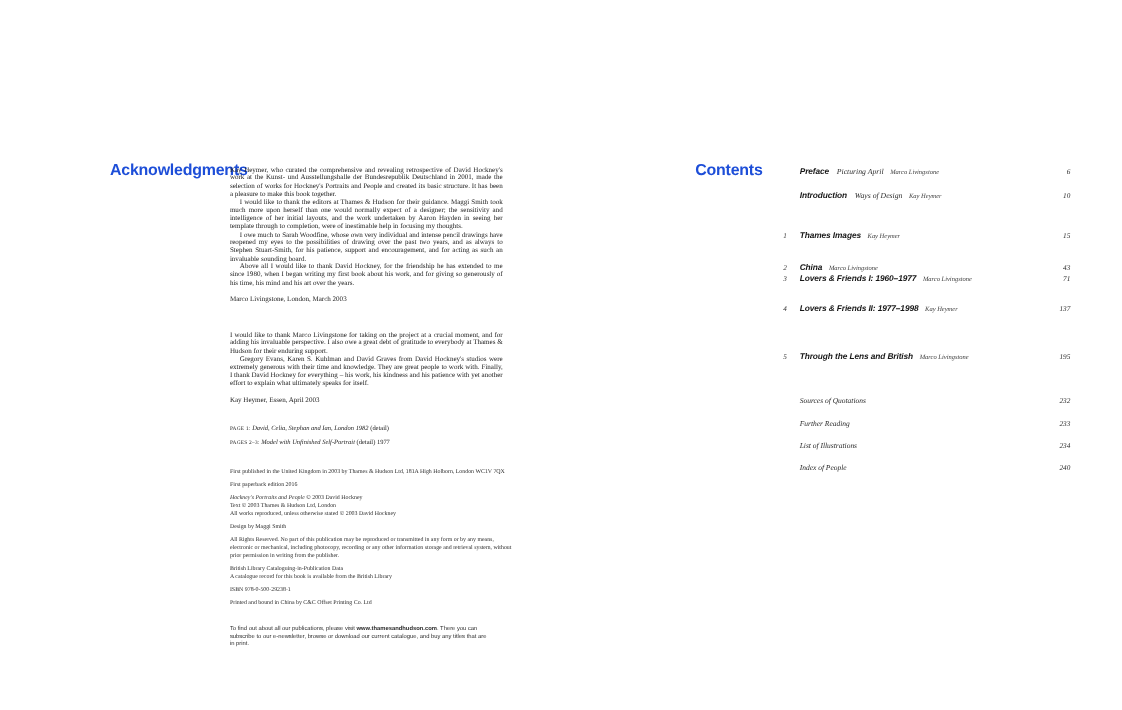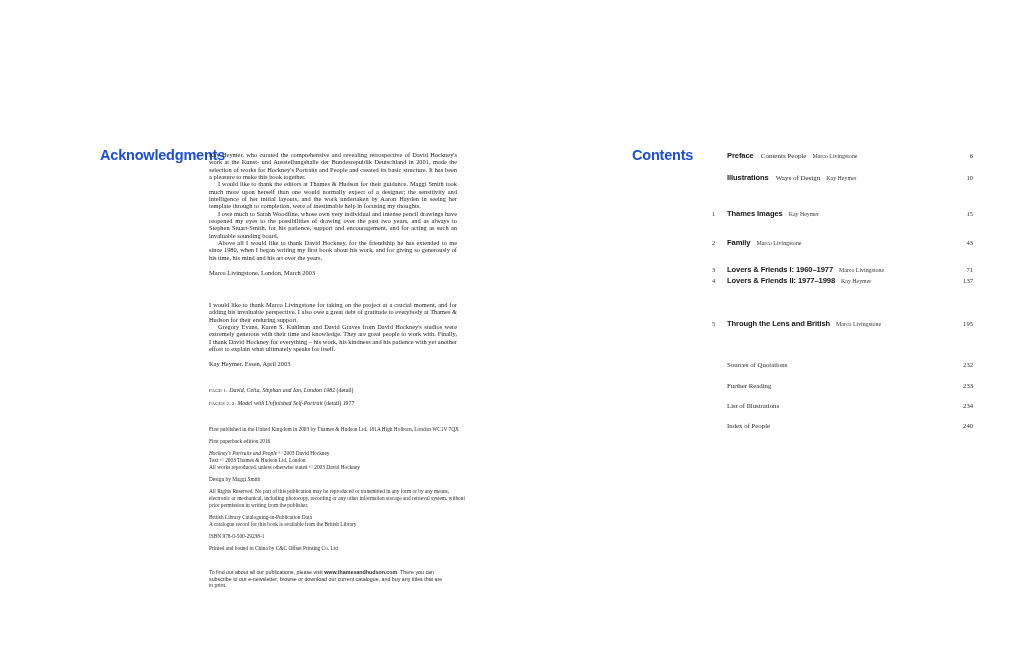"Preface" .toc-row { font-style: none -> italic }
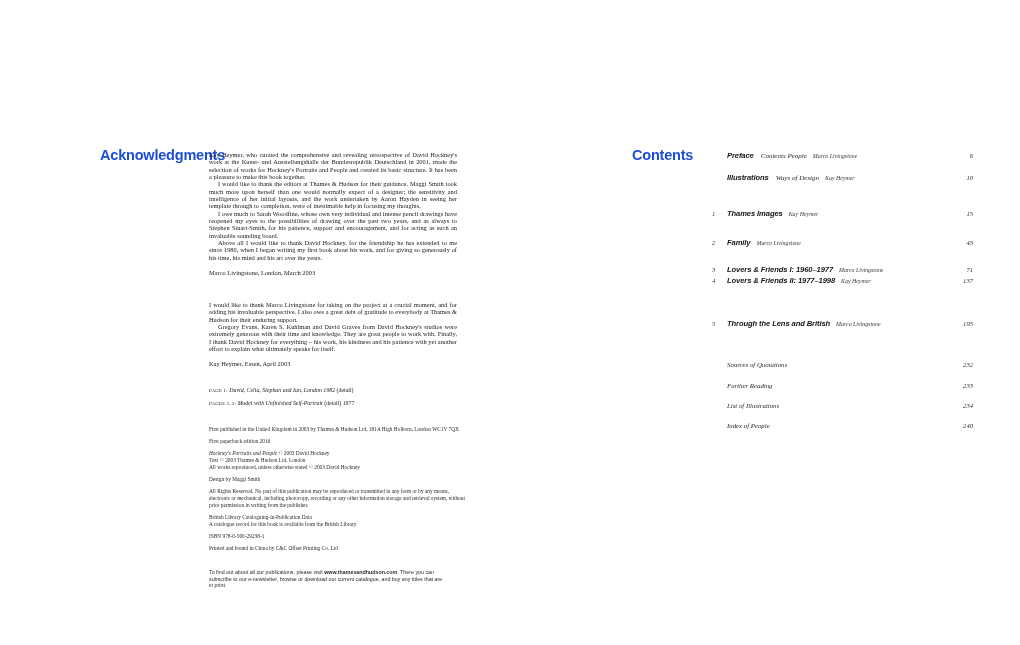"Contents People" span.toc-sub { text: Contents People -> Picturing April }
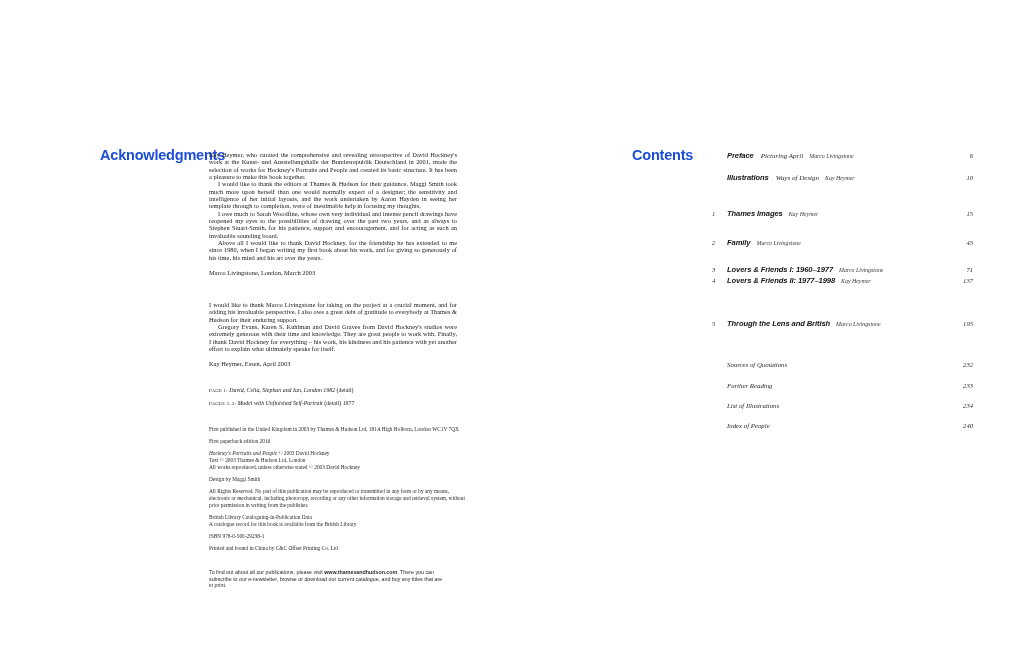"Illustrations" span.toc-title { text: Illustrations -> Introduction }
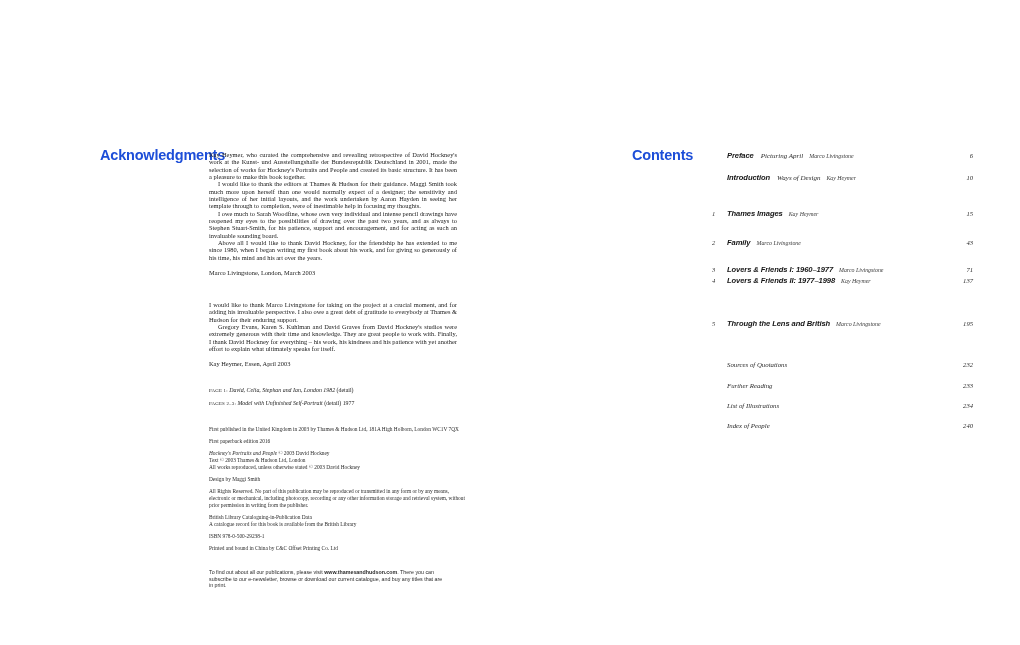"Family" span.toc-title { text: Family -> China }
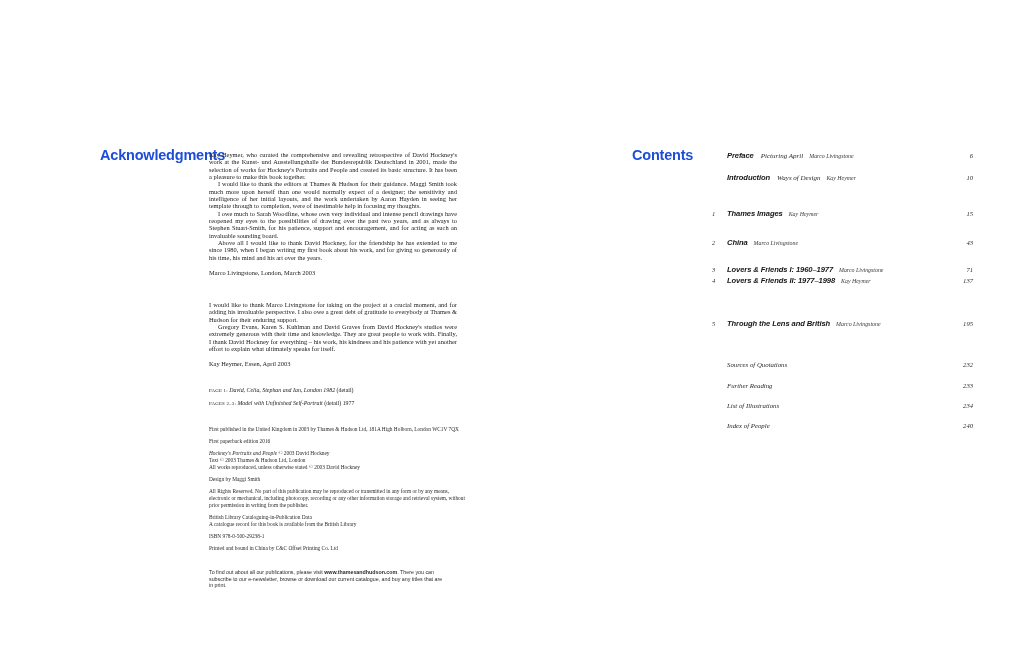"Lovers & Friends I: 1960–1977" div.toc-row { top: 117px -> 100px }
